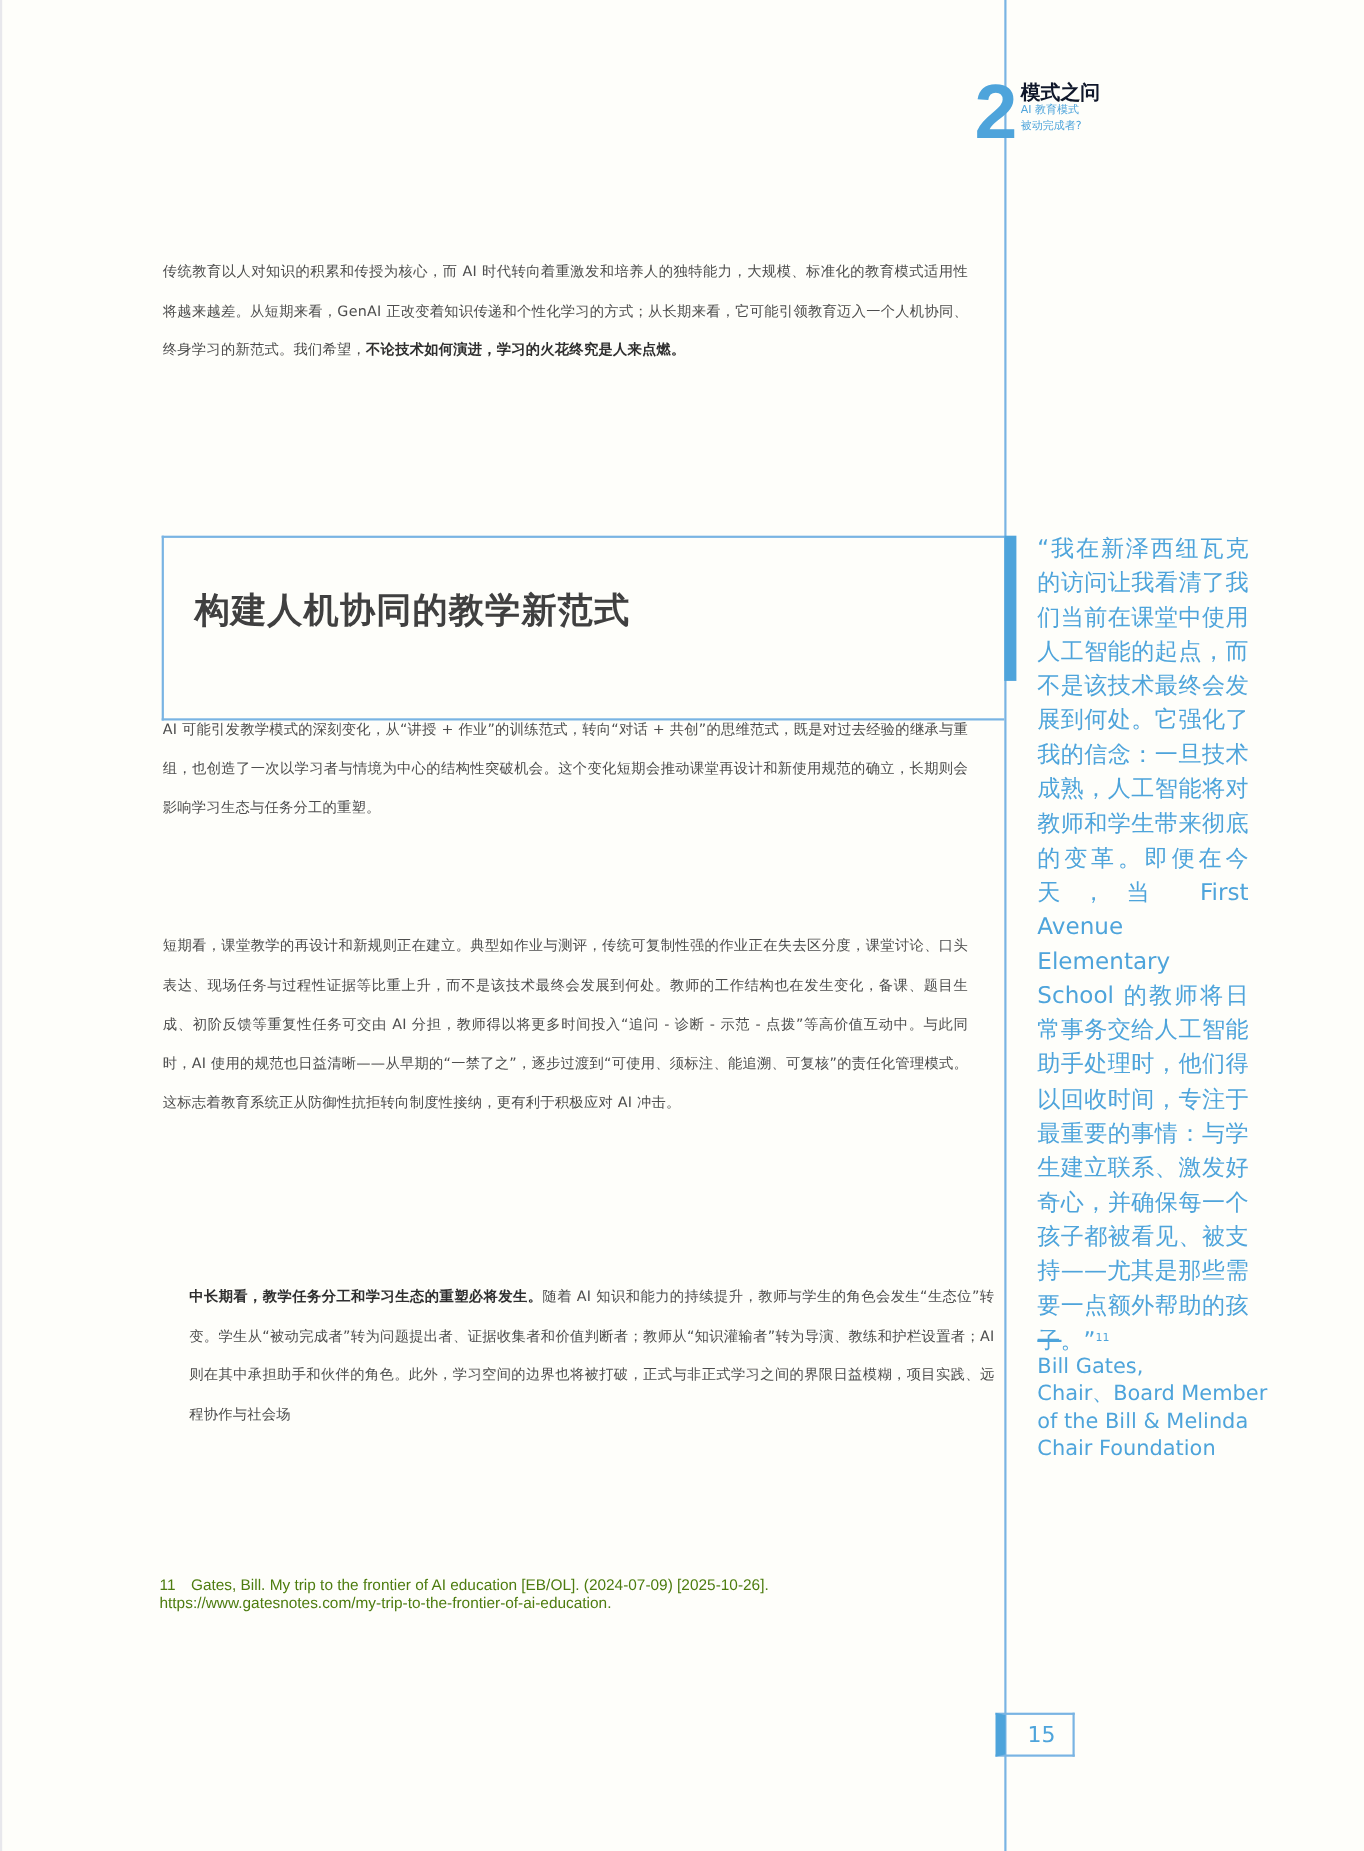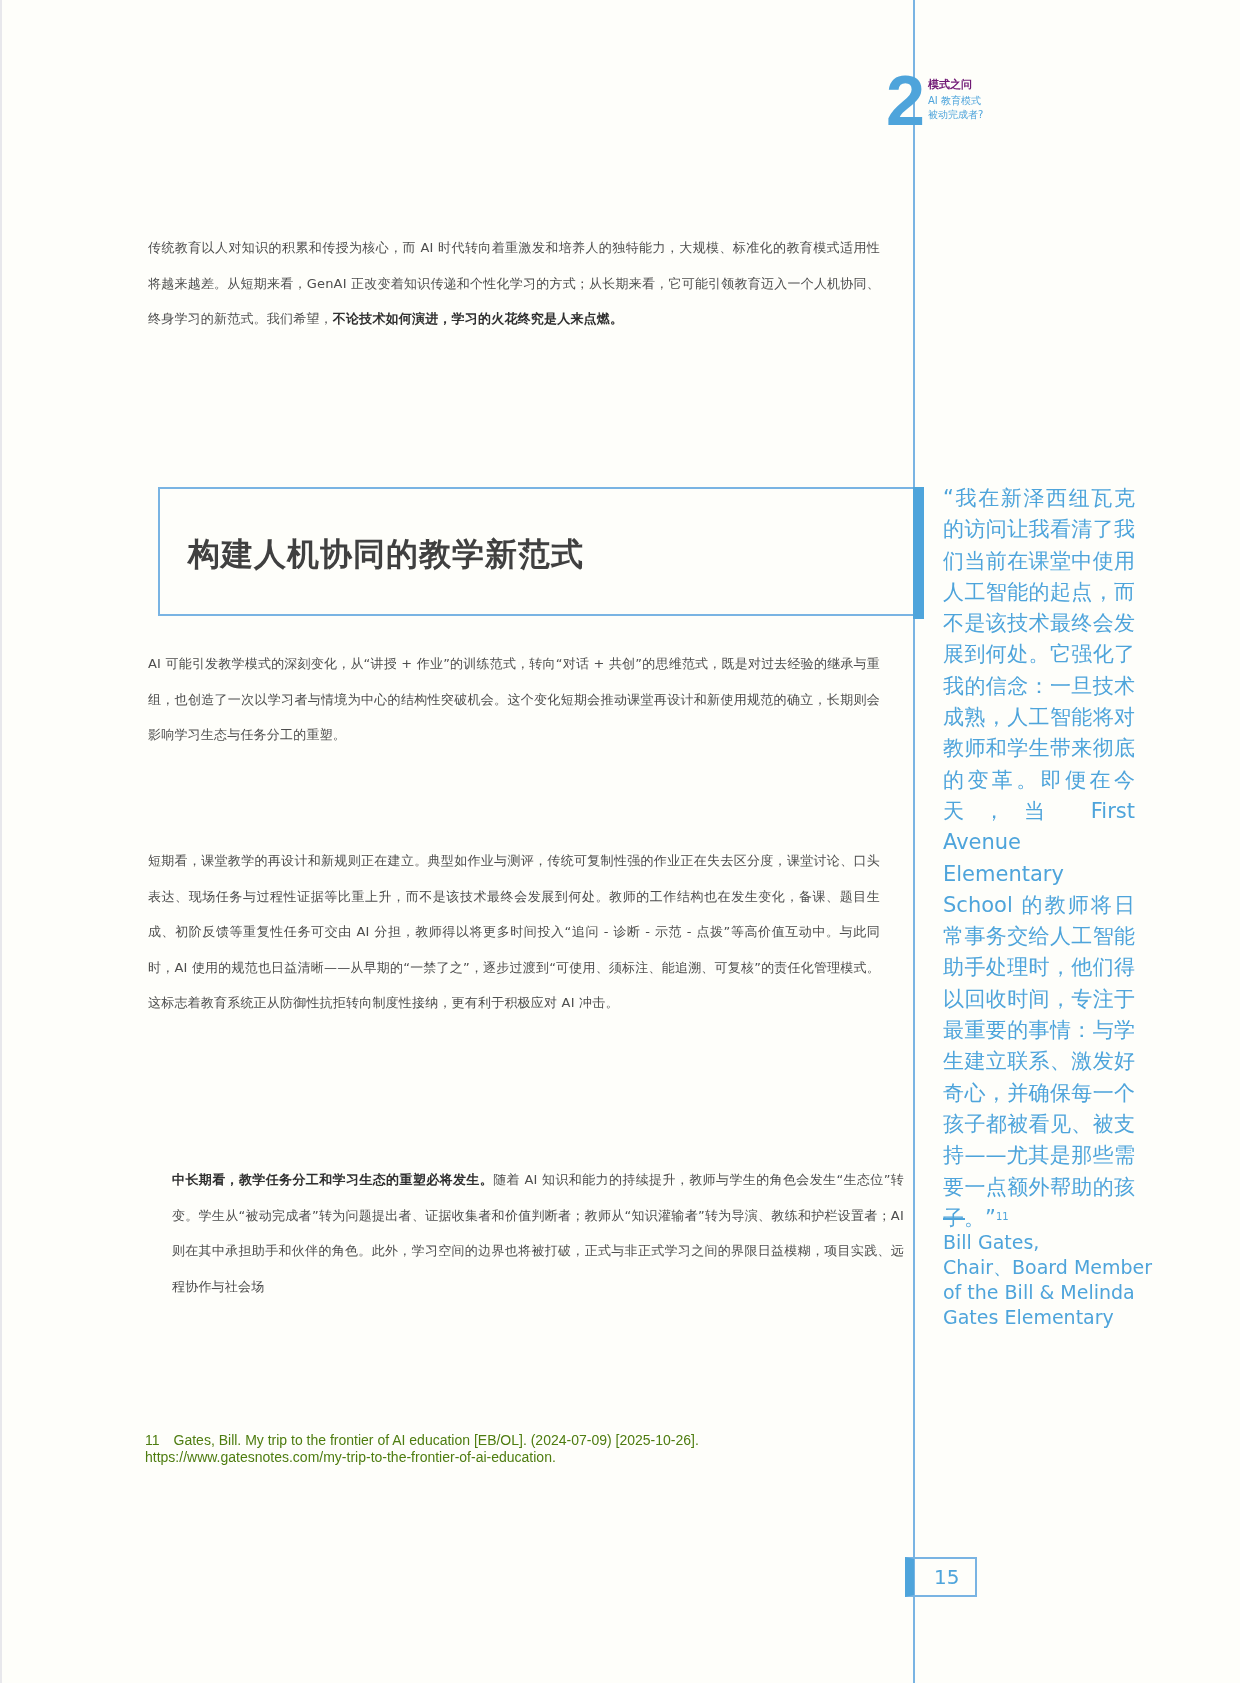"模式之问" .chapter-title { color: #701a75 -> #0f172a; font-size: 11px -> 18px }
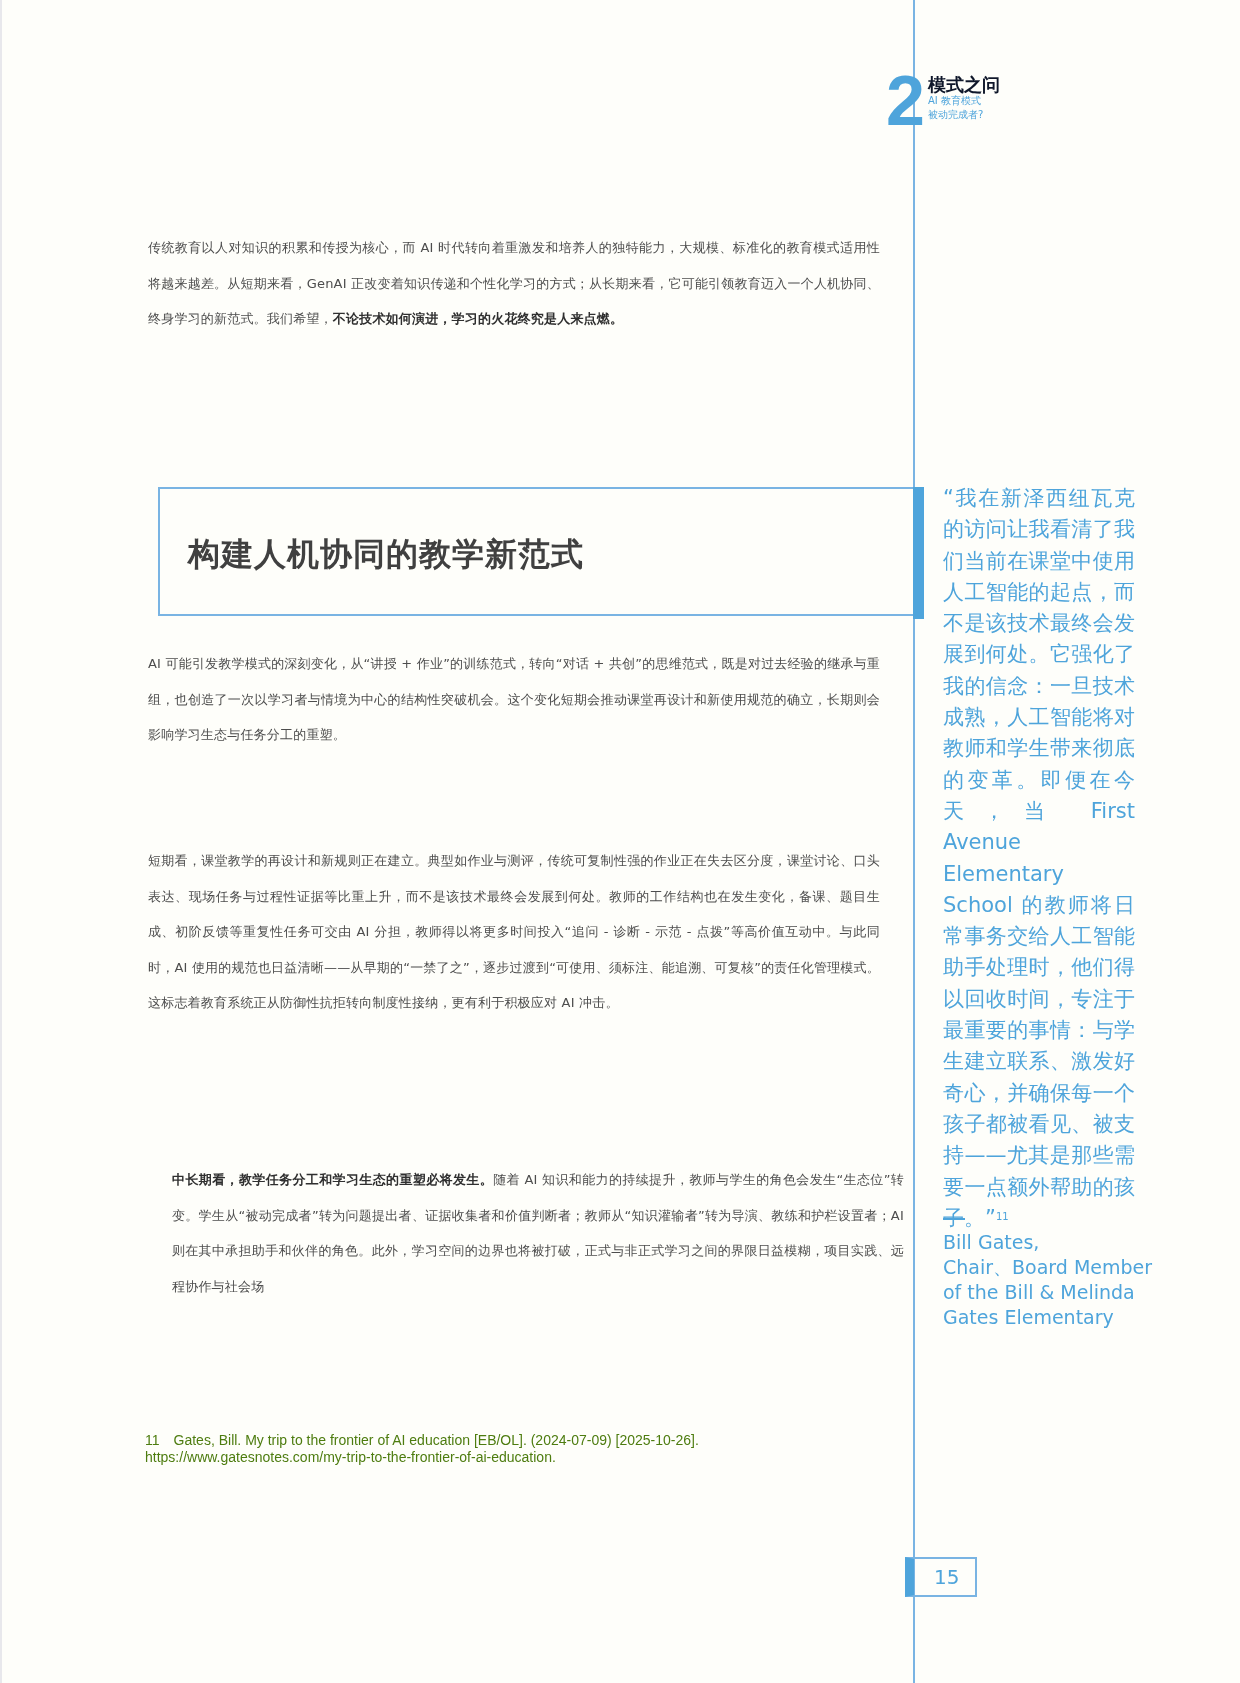"构建人机协同的教学新范式" .section-box { height: 129px -> 168px; left: 158px -> 147px }
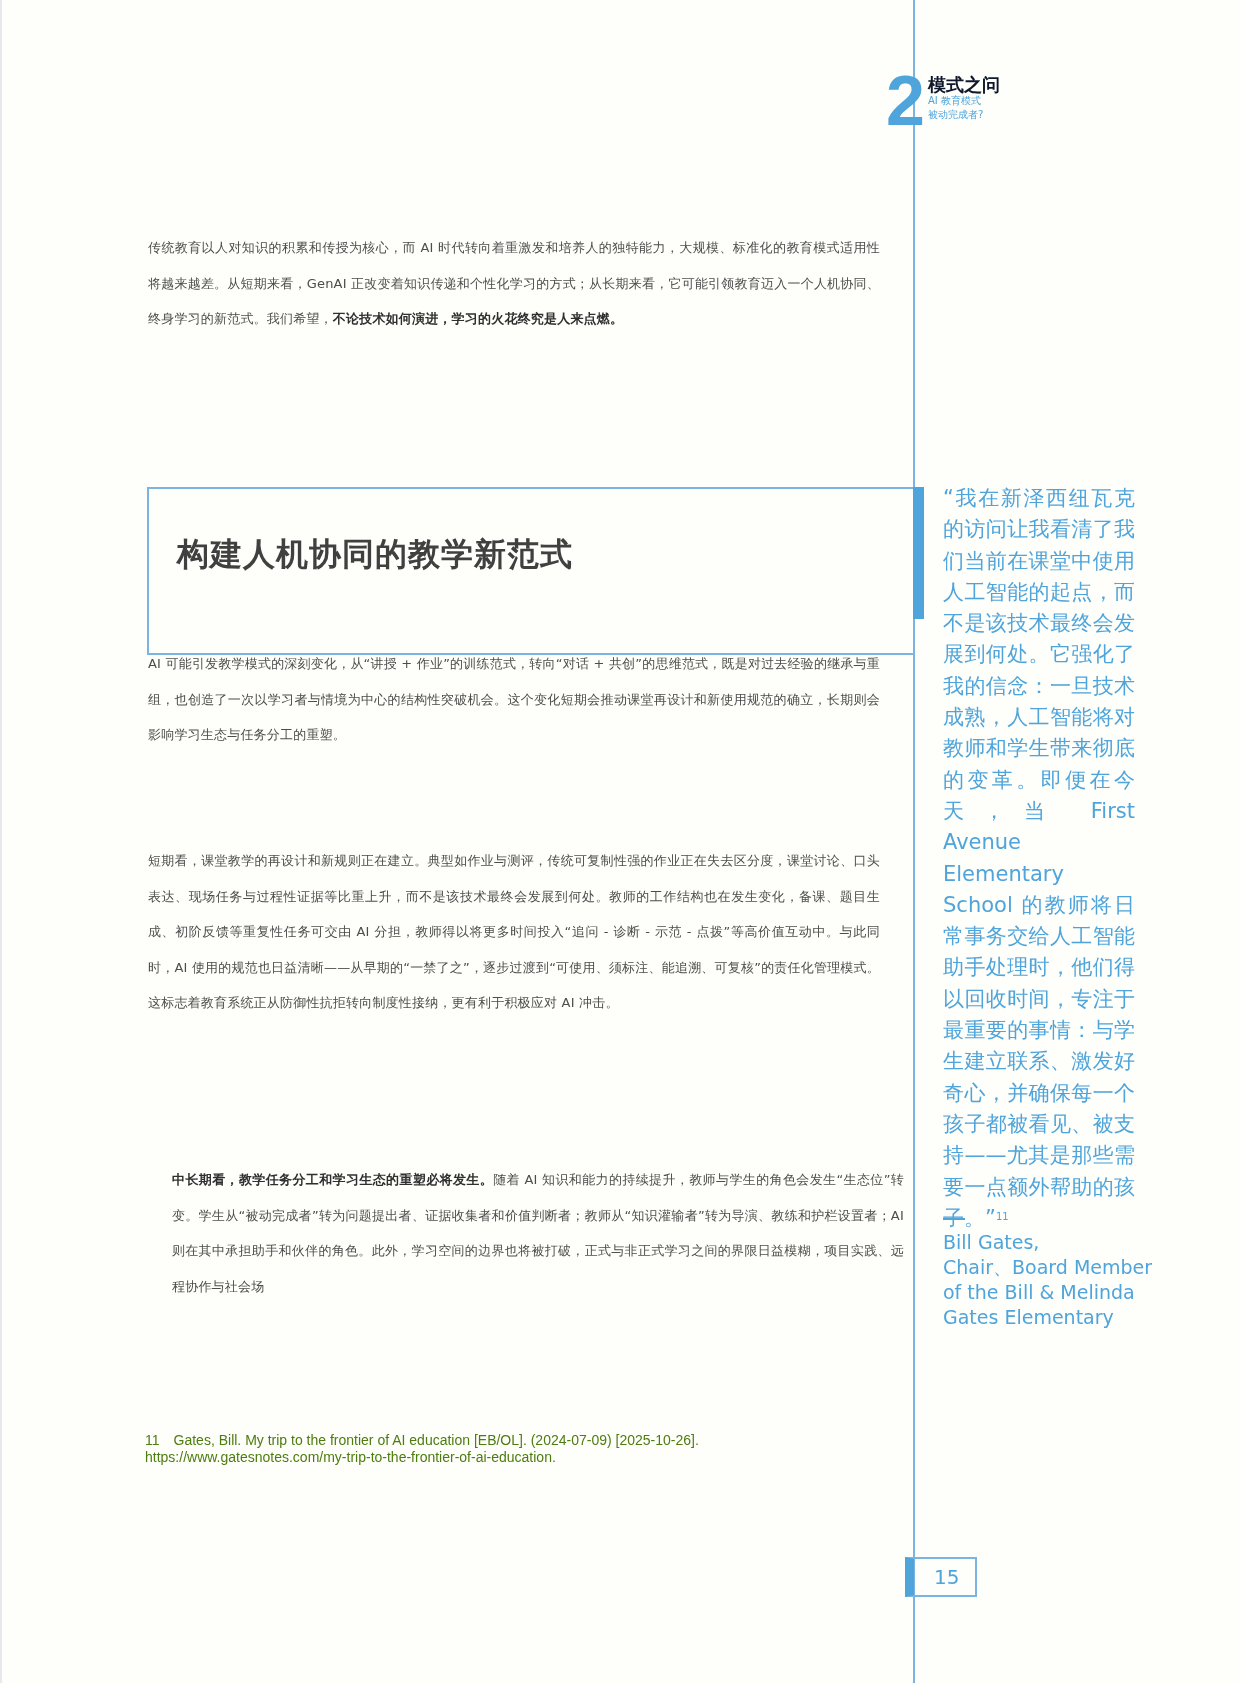"Gates Elementary" div { text: Gates Elementary -> Chair Foundation }
